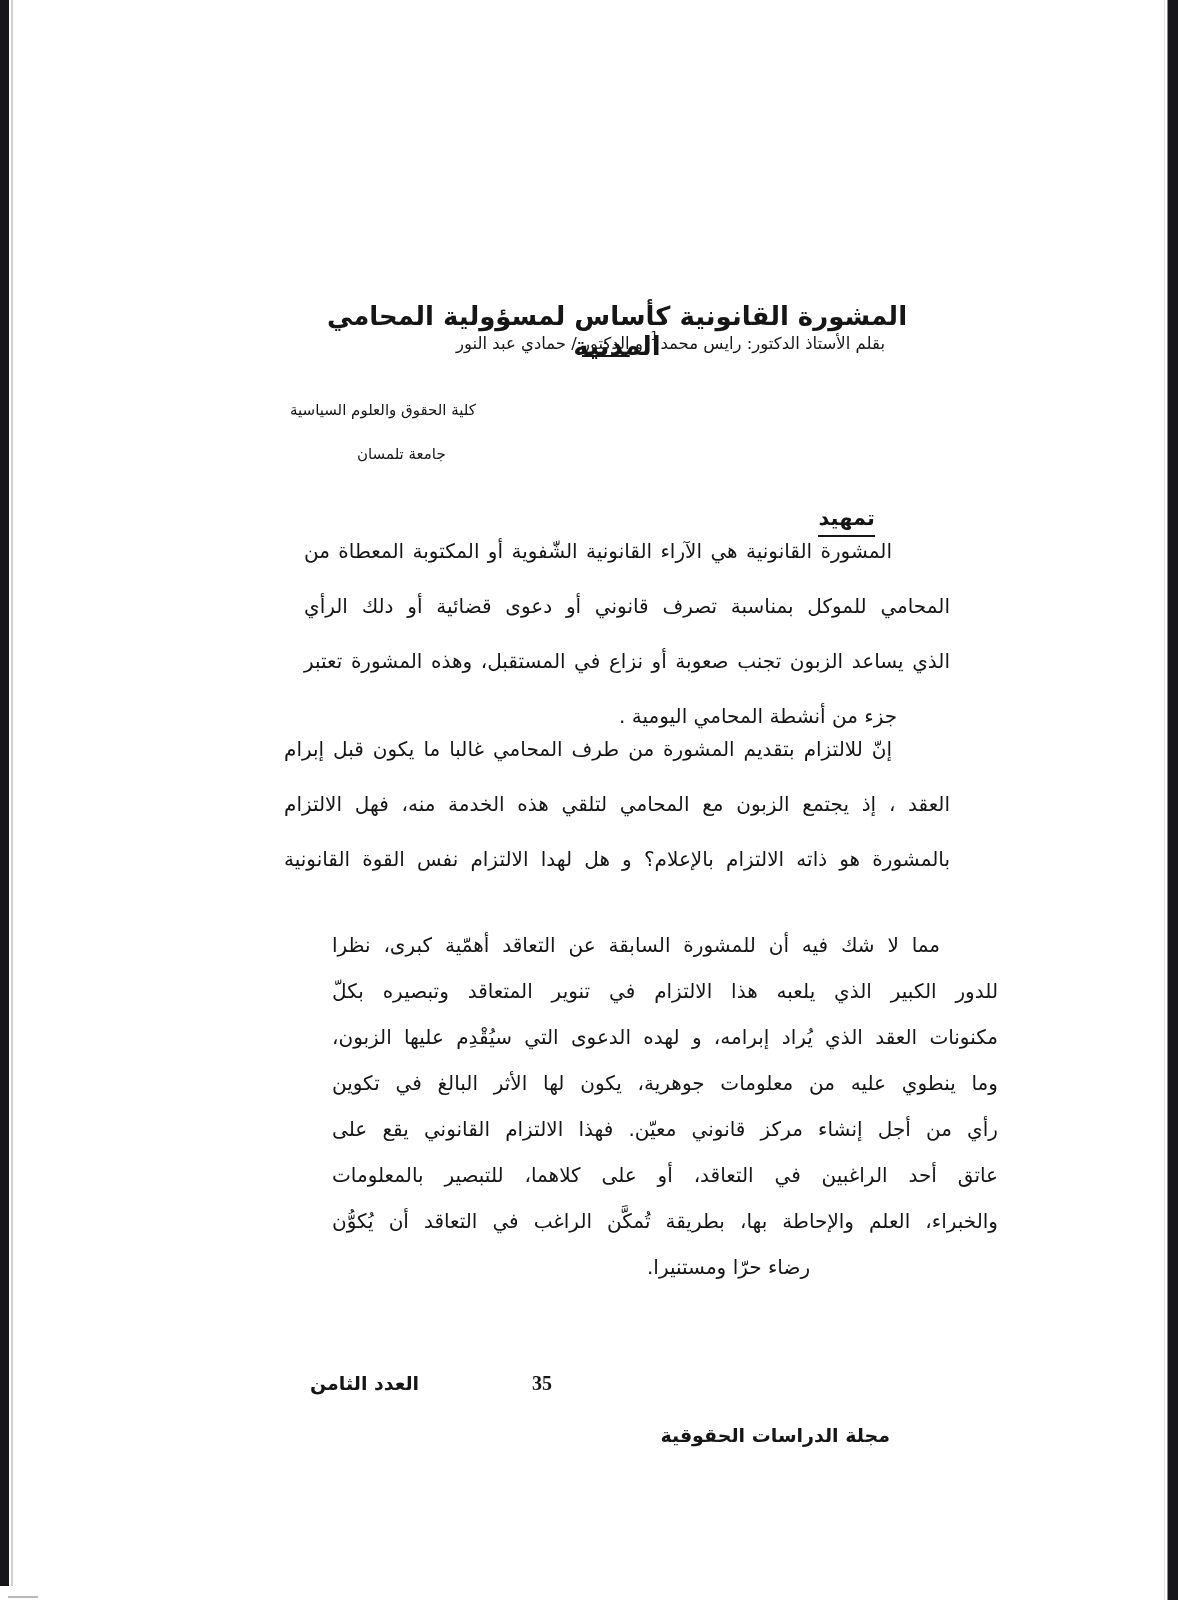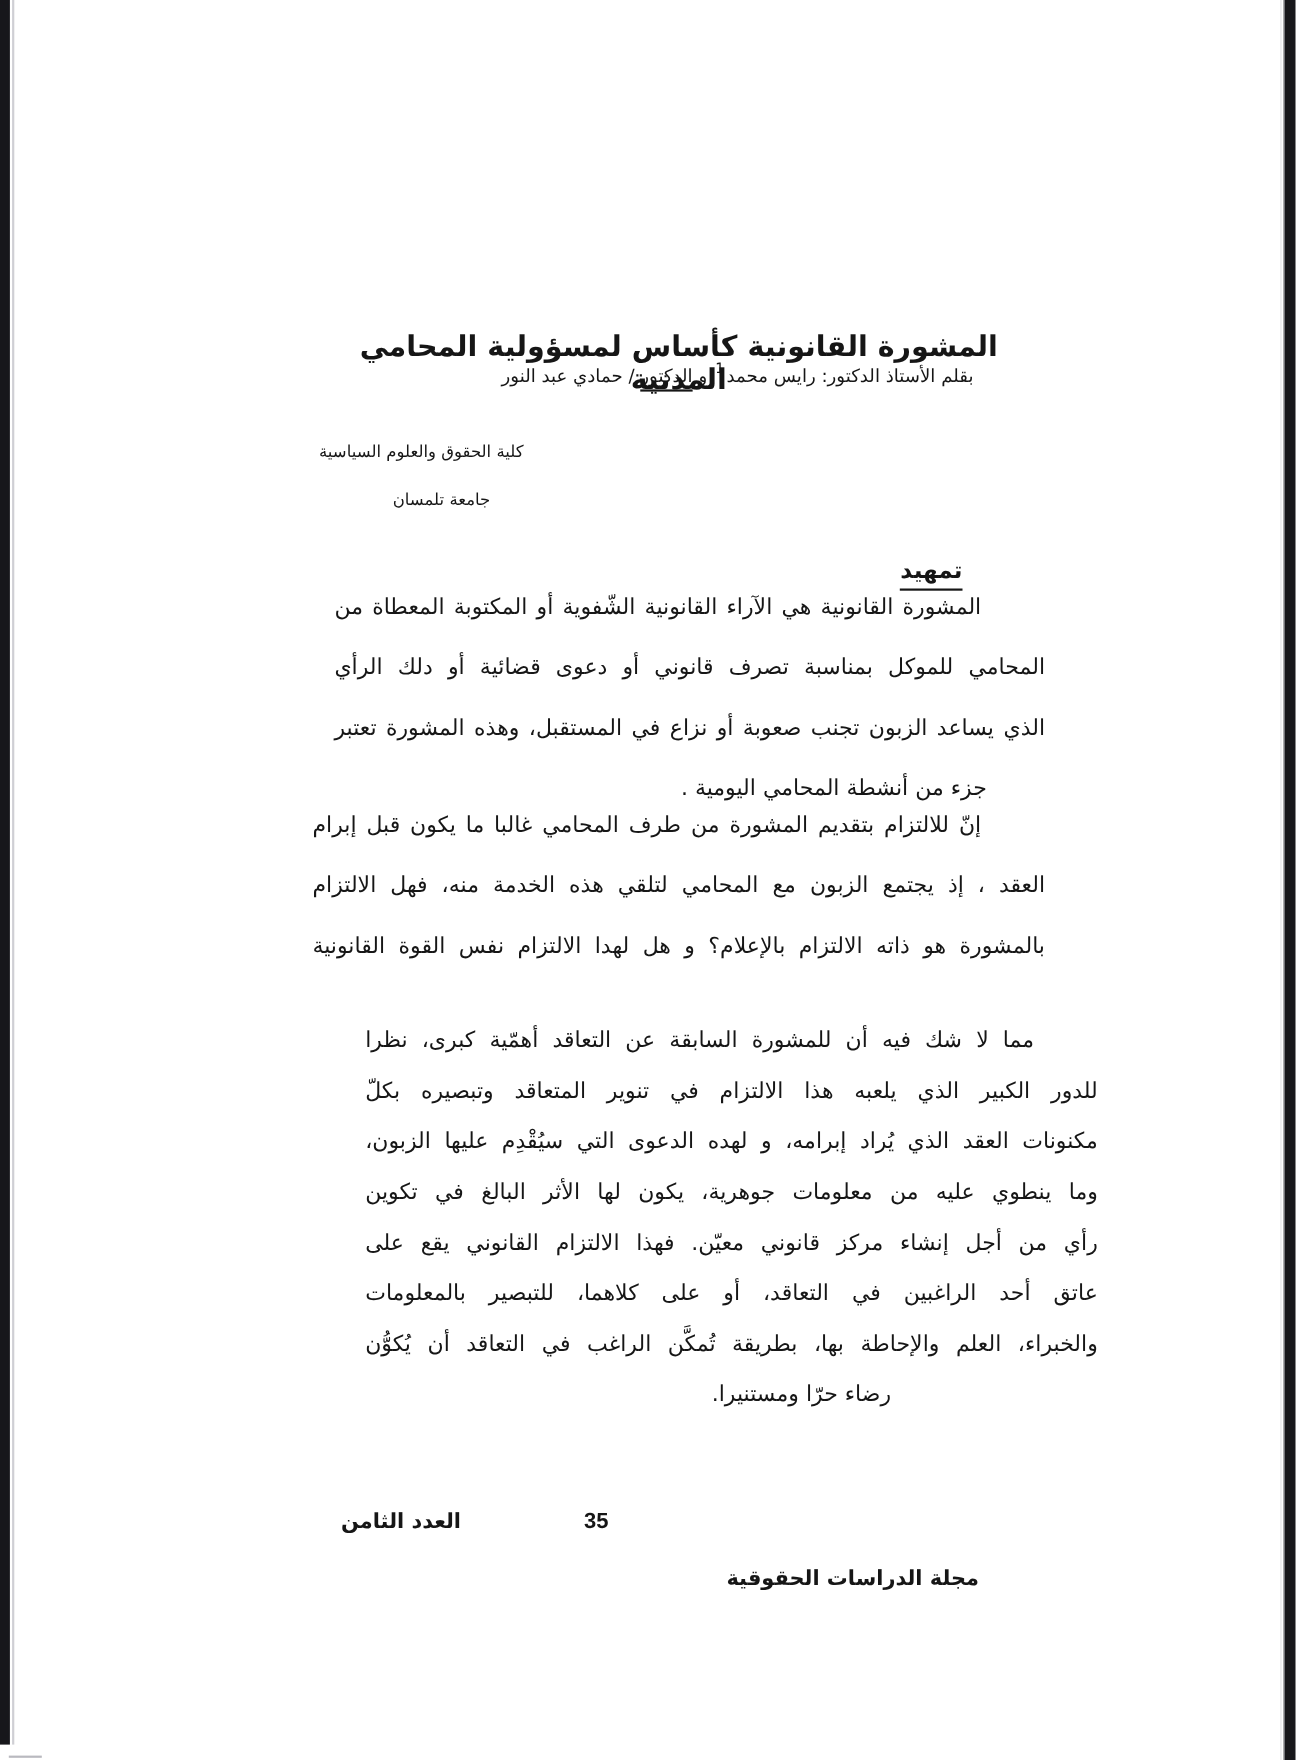"35" .footer-page { font-family: Liberation Sans, sans-serif -> Liberation Serif, serif }
